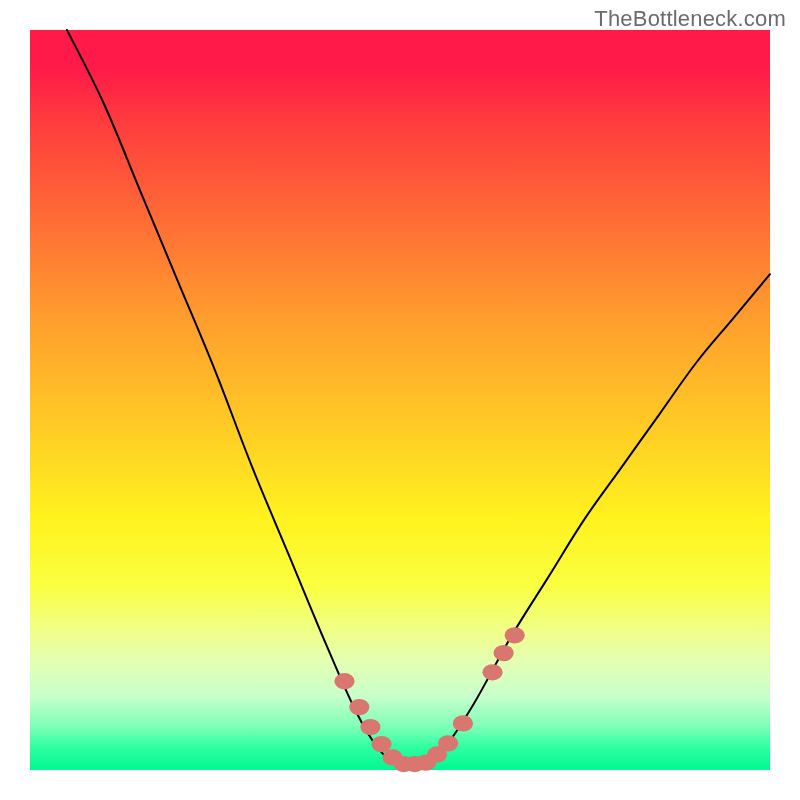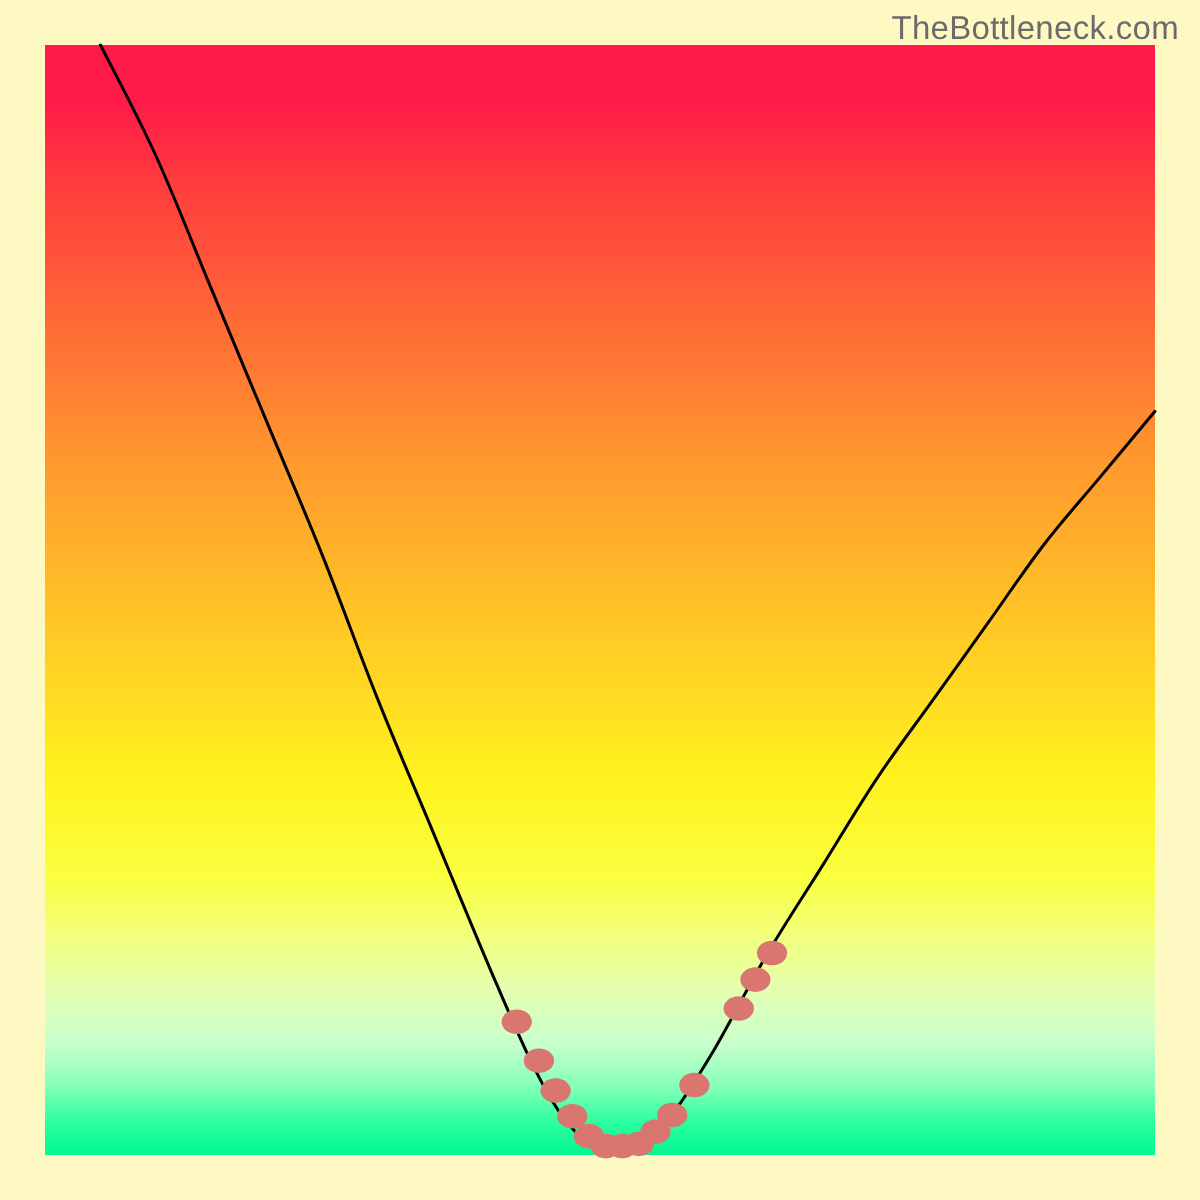"TheBottleneck.com" .frame { background: #fef9c3 -> #ffffff }
